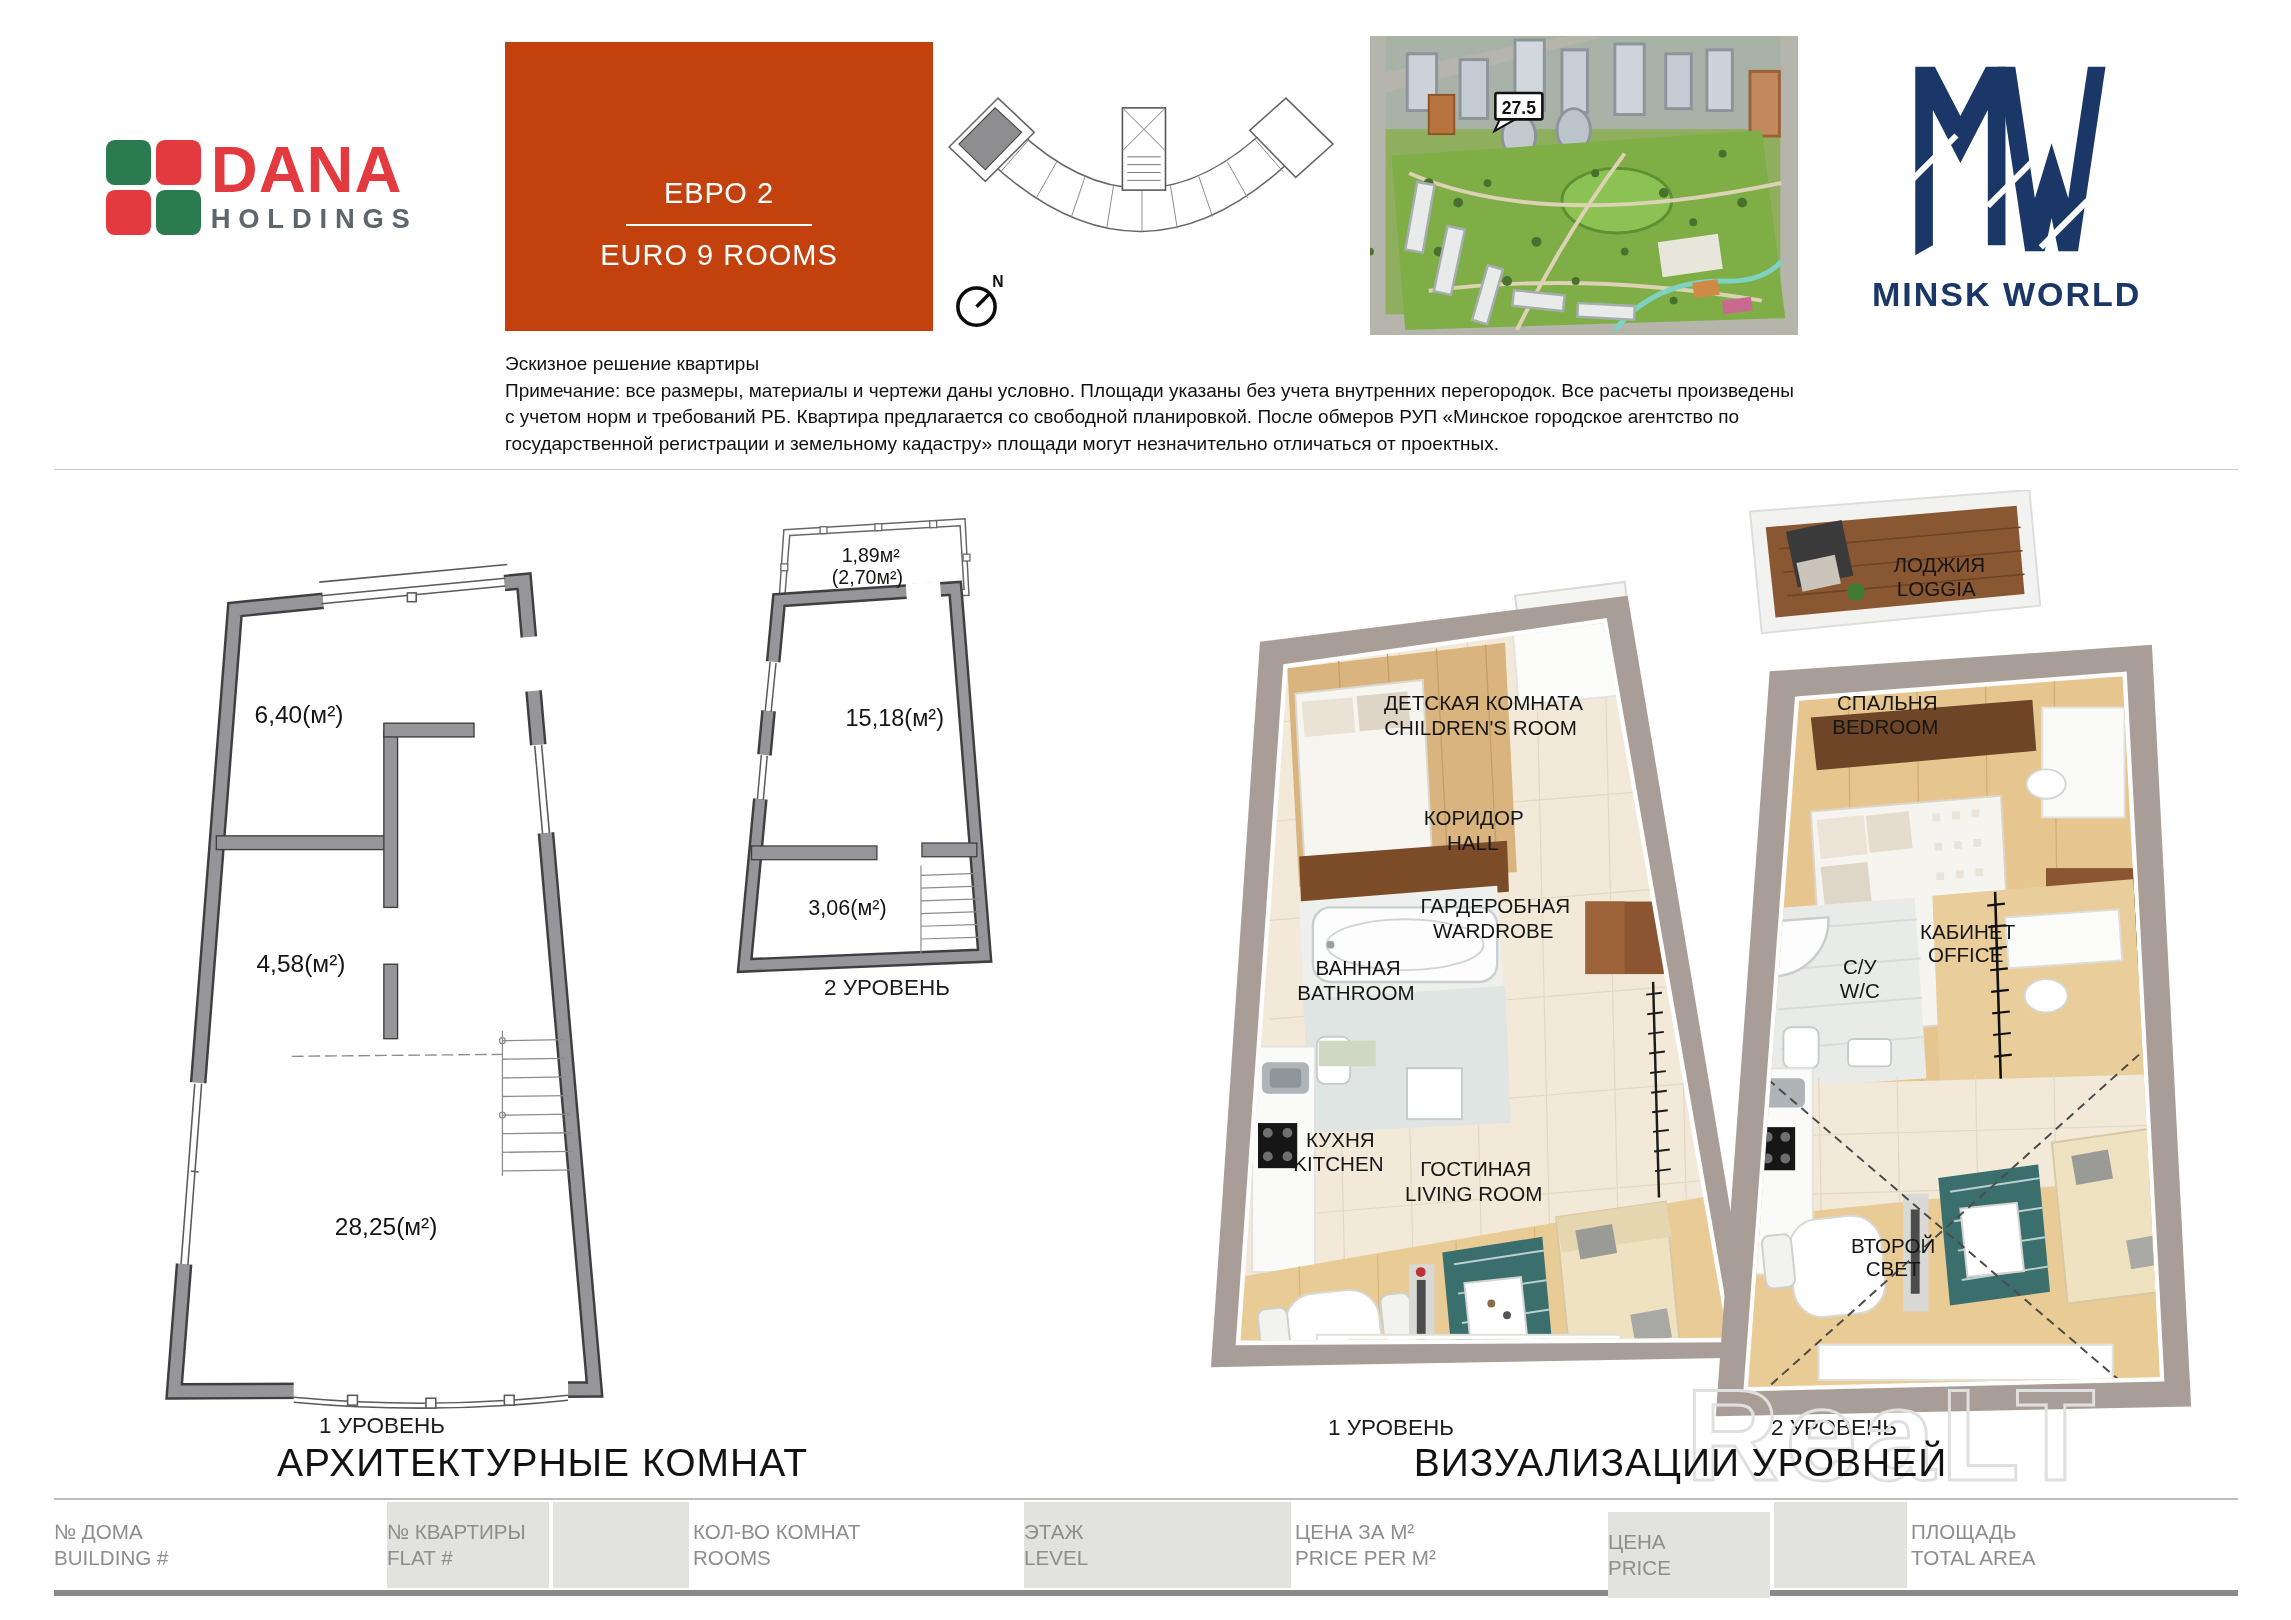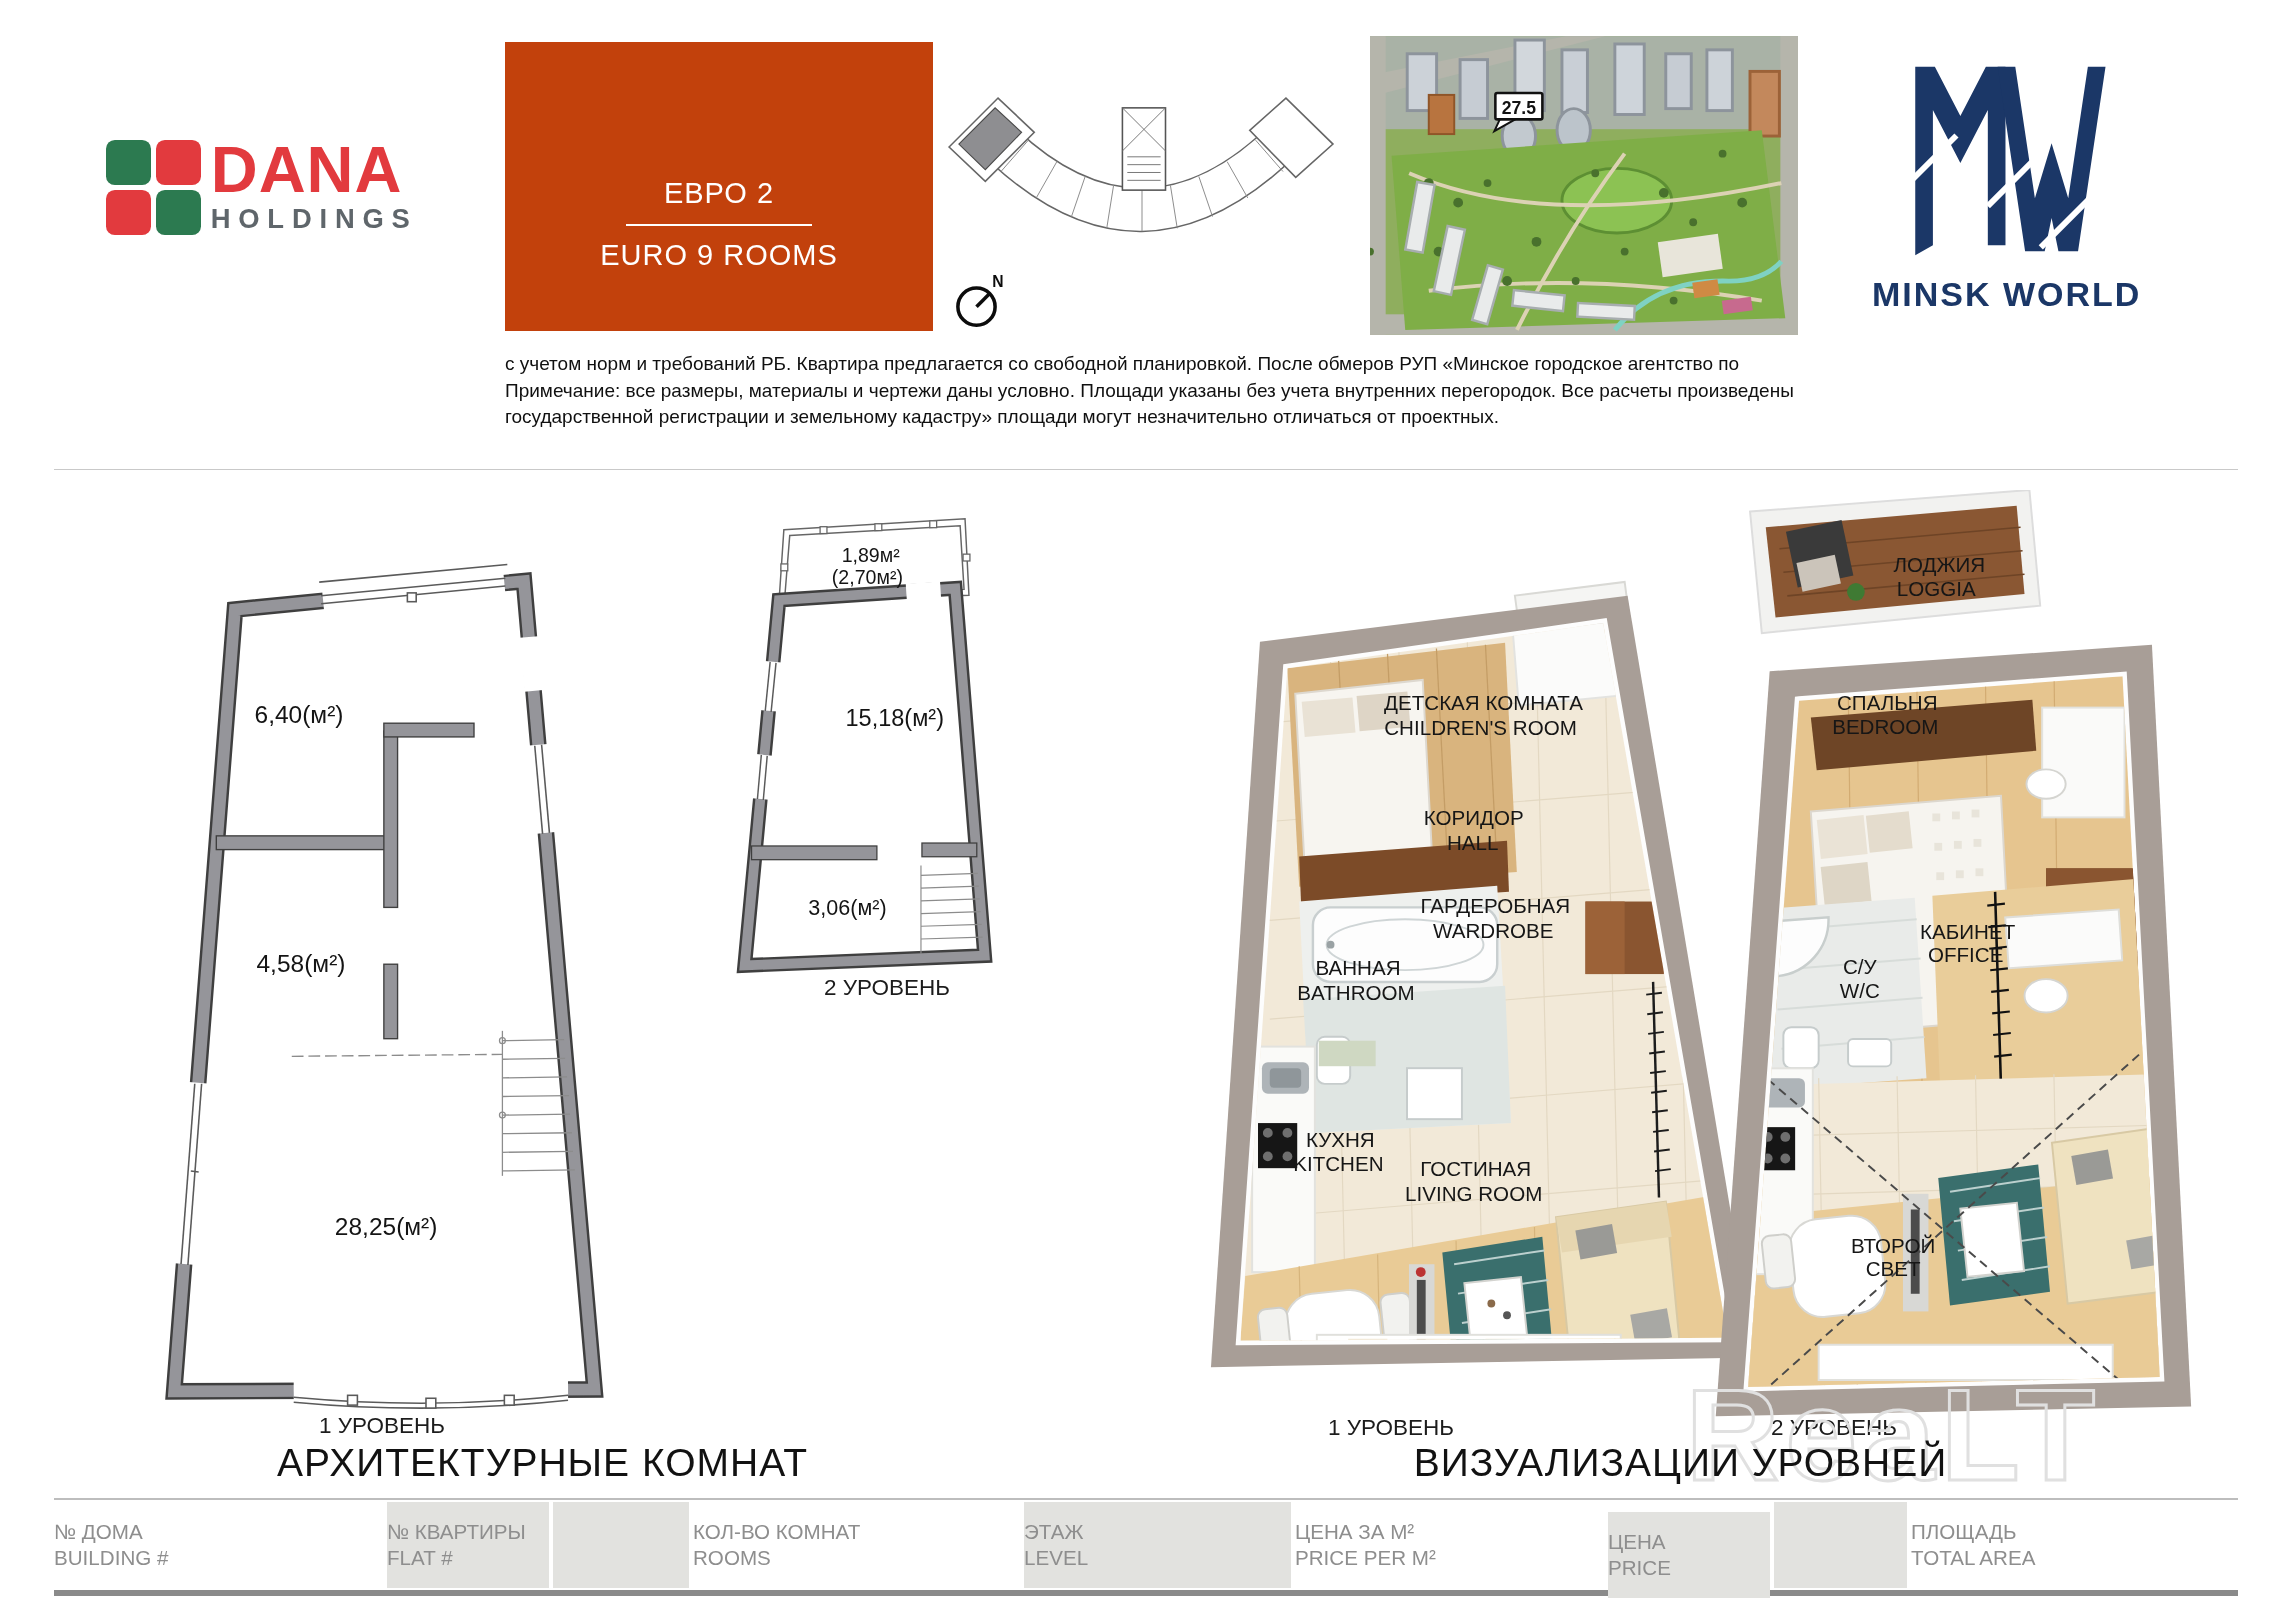"Эскизное решение квартиры" div { html: none -> <div>Эскизное решение квартиры</div> }
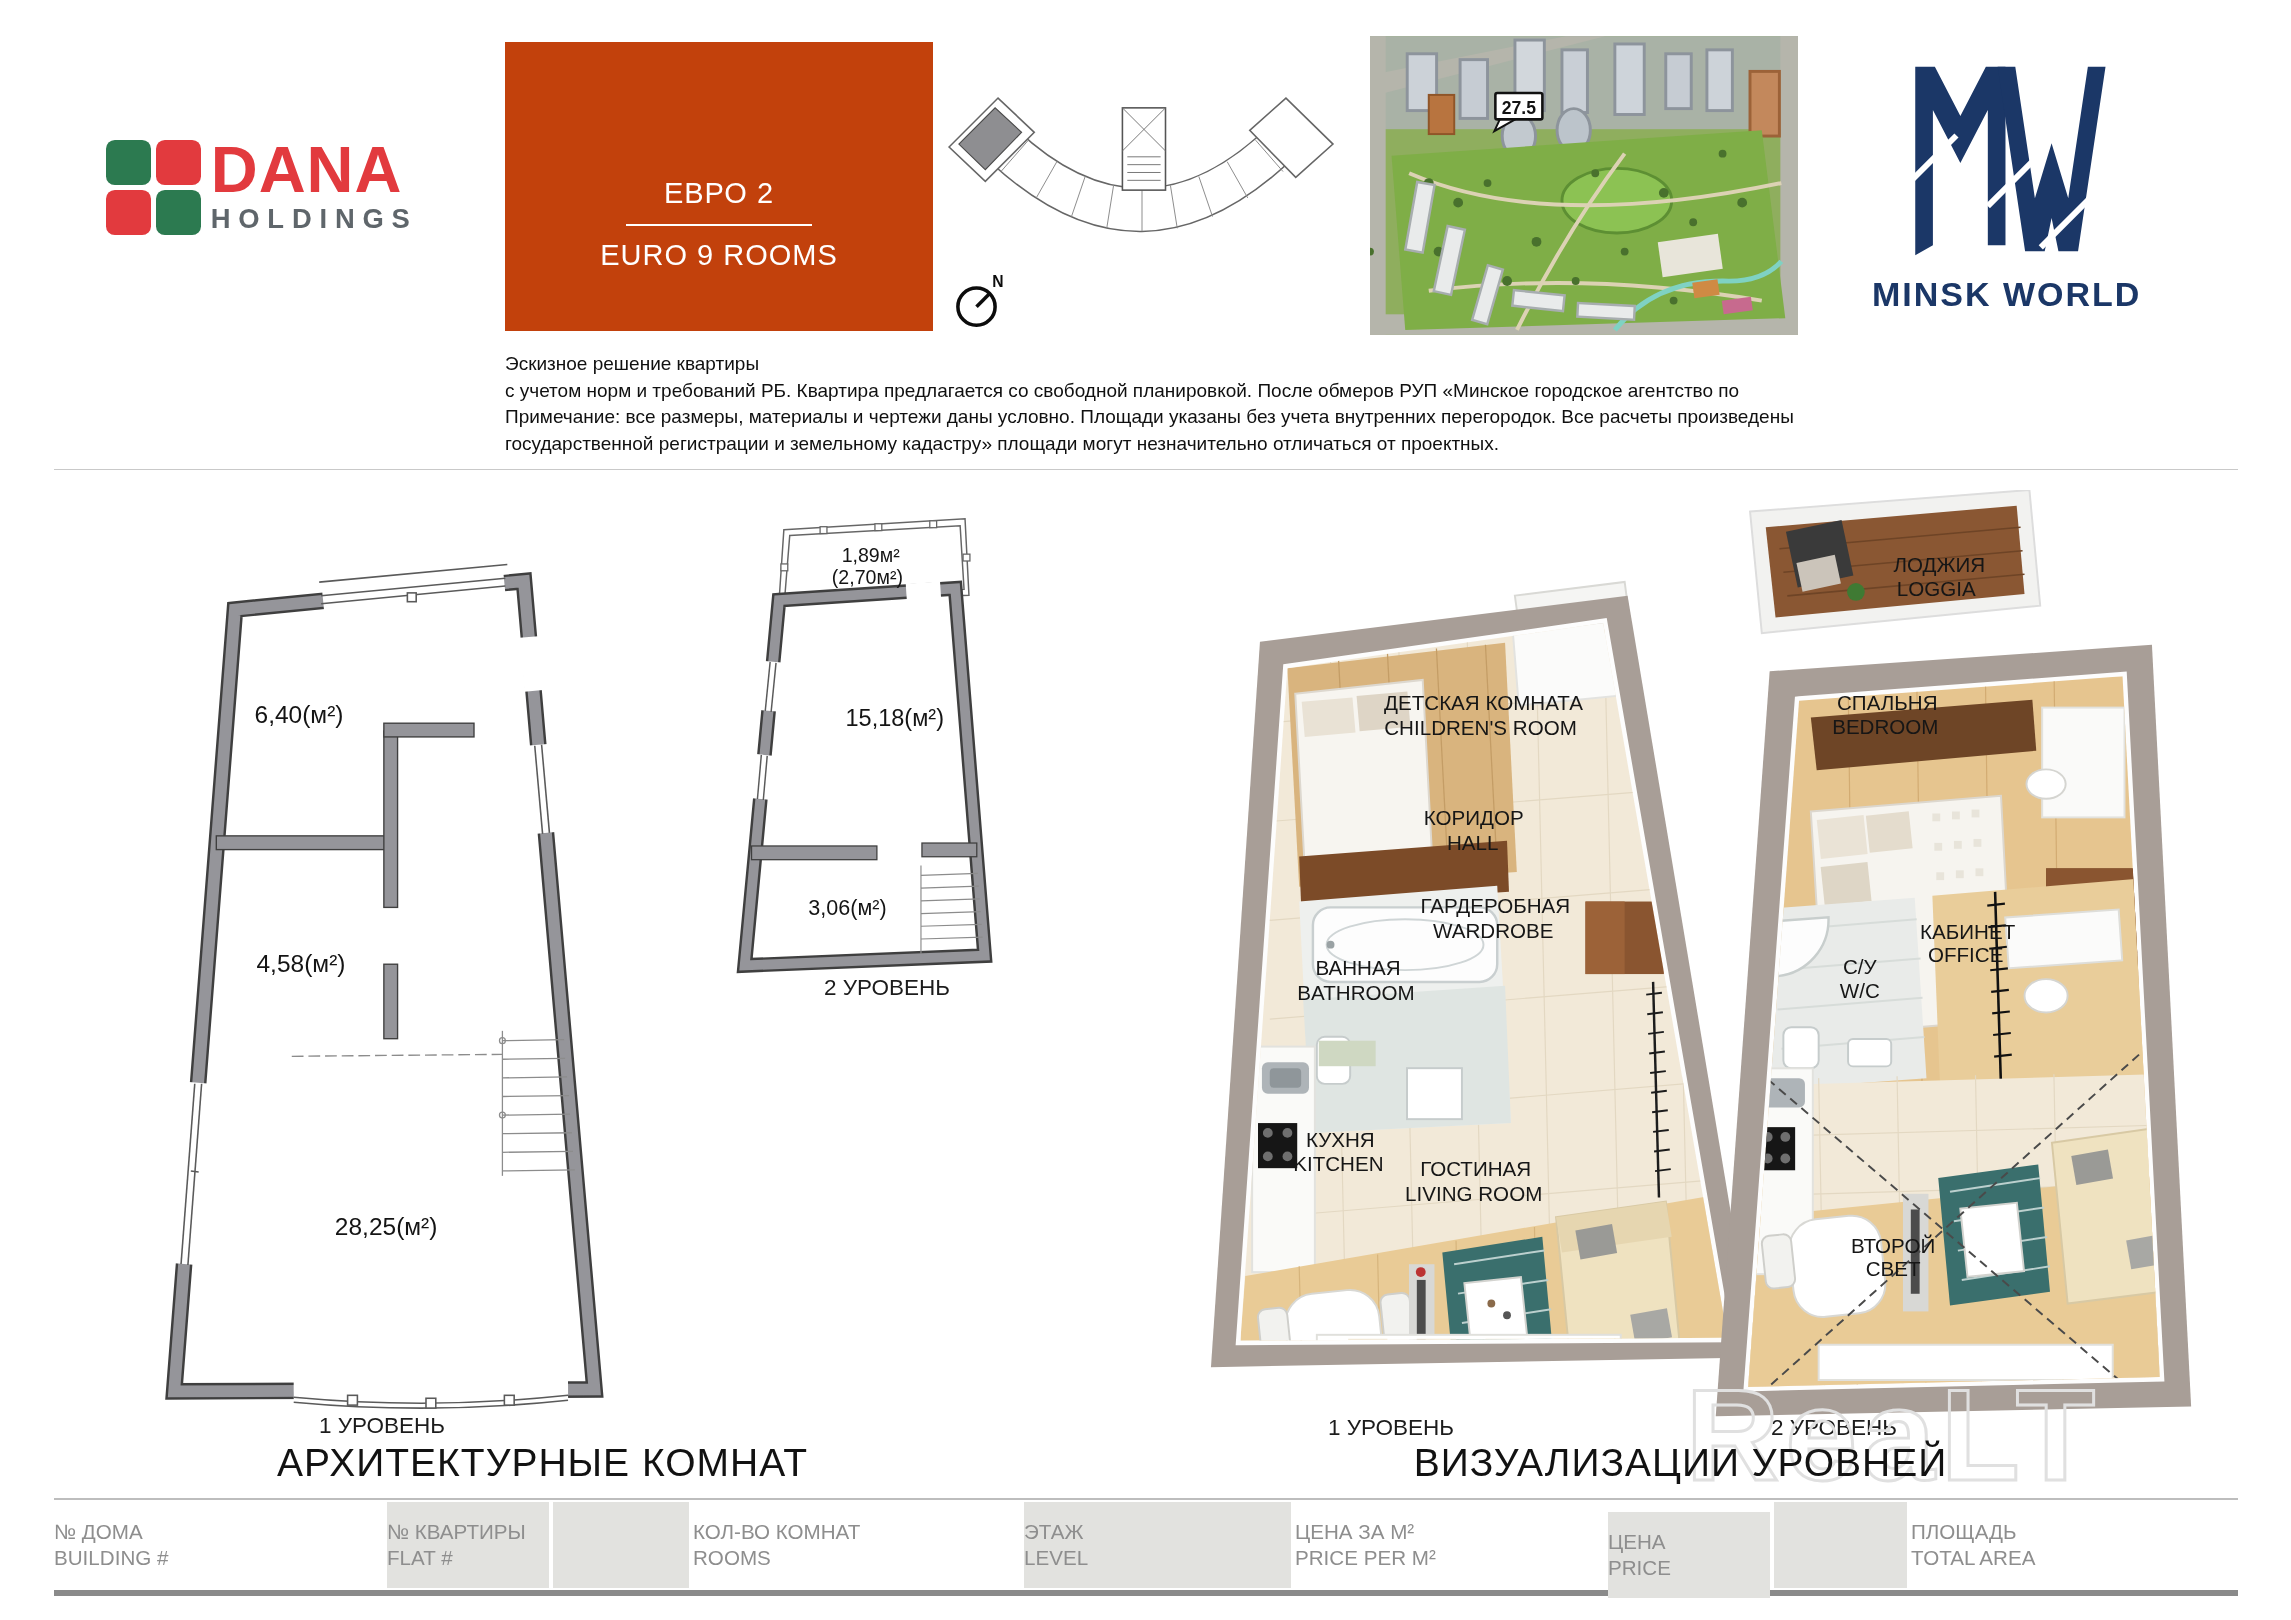"с учетом норм и требований" div { order: before "Примечание: все размеры, материалы и" -> after "Примечание: все размеры, материалы и" }
